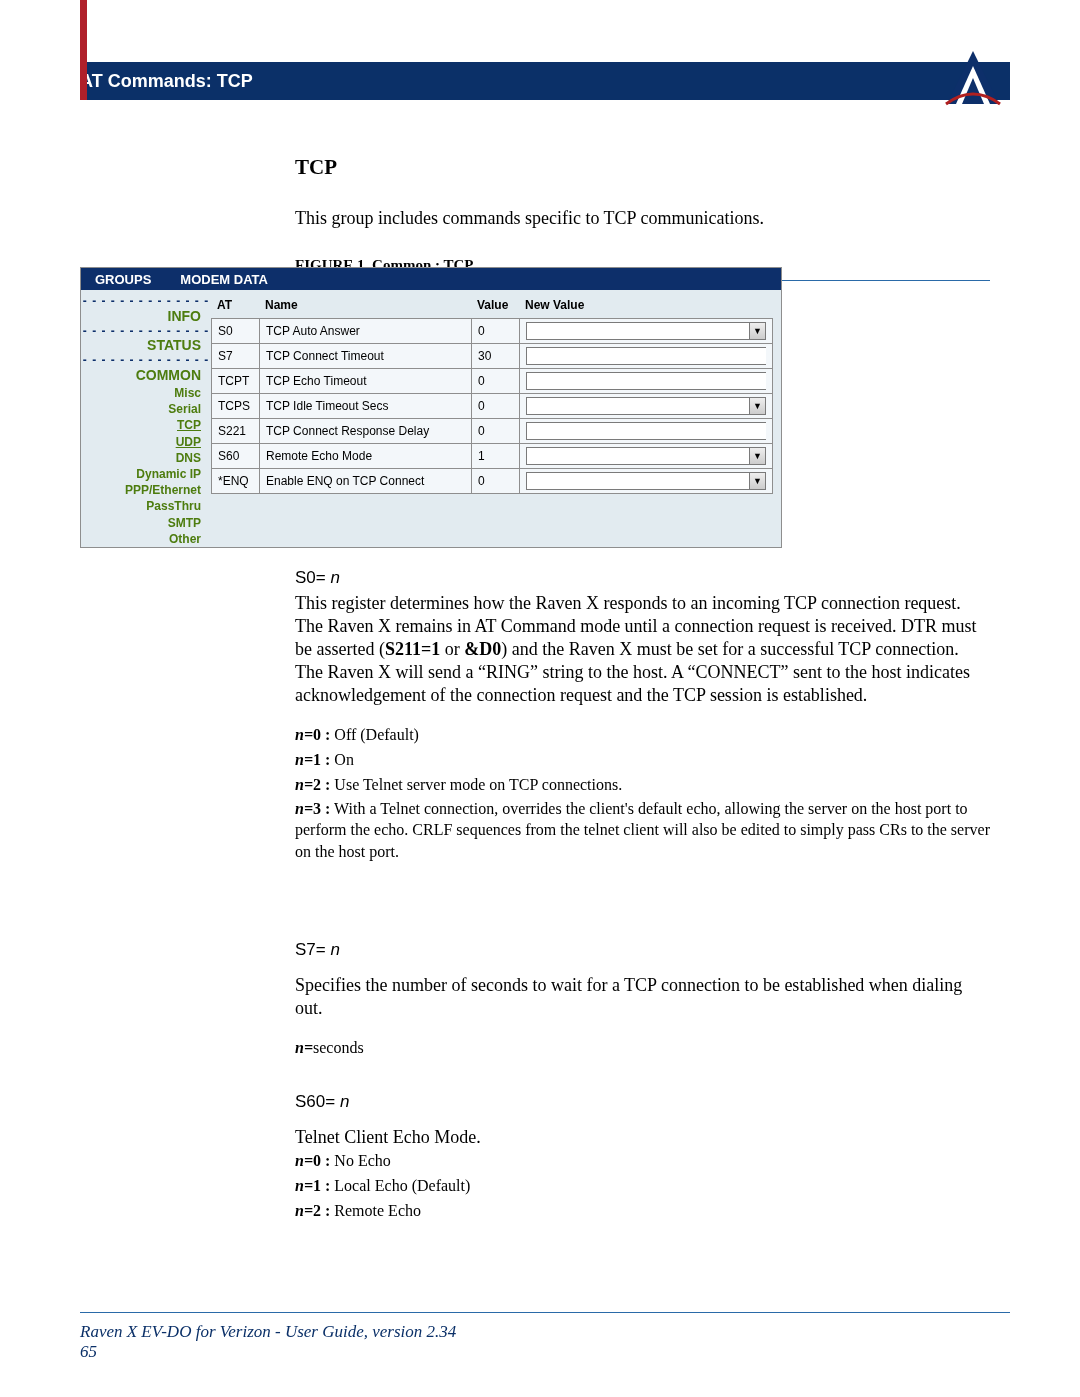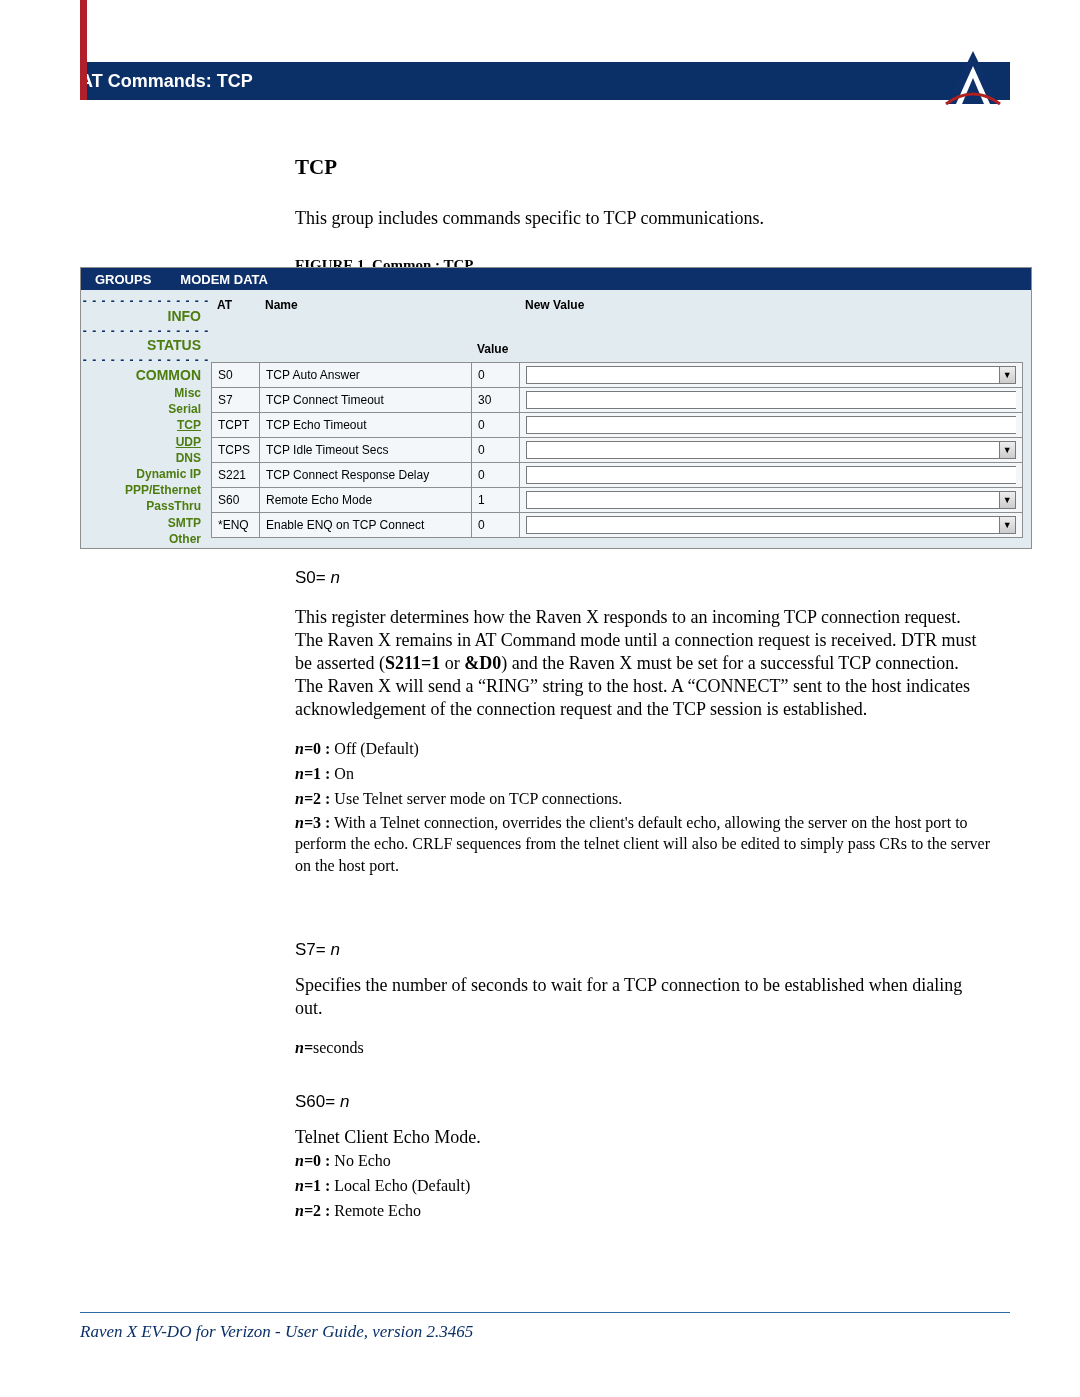"GROUPS" .config-panel { width: 952px -> 702px }
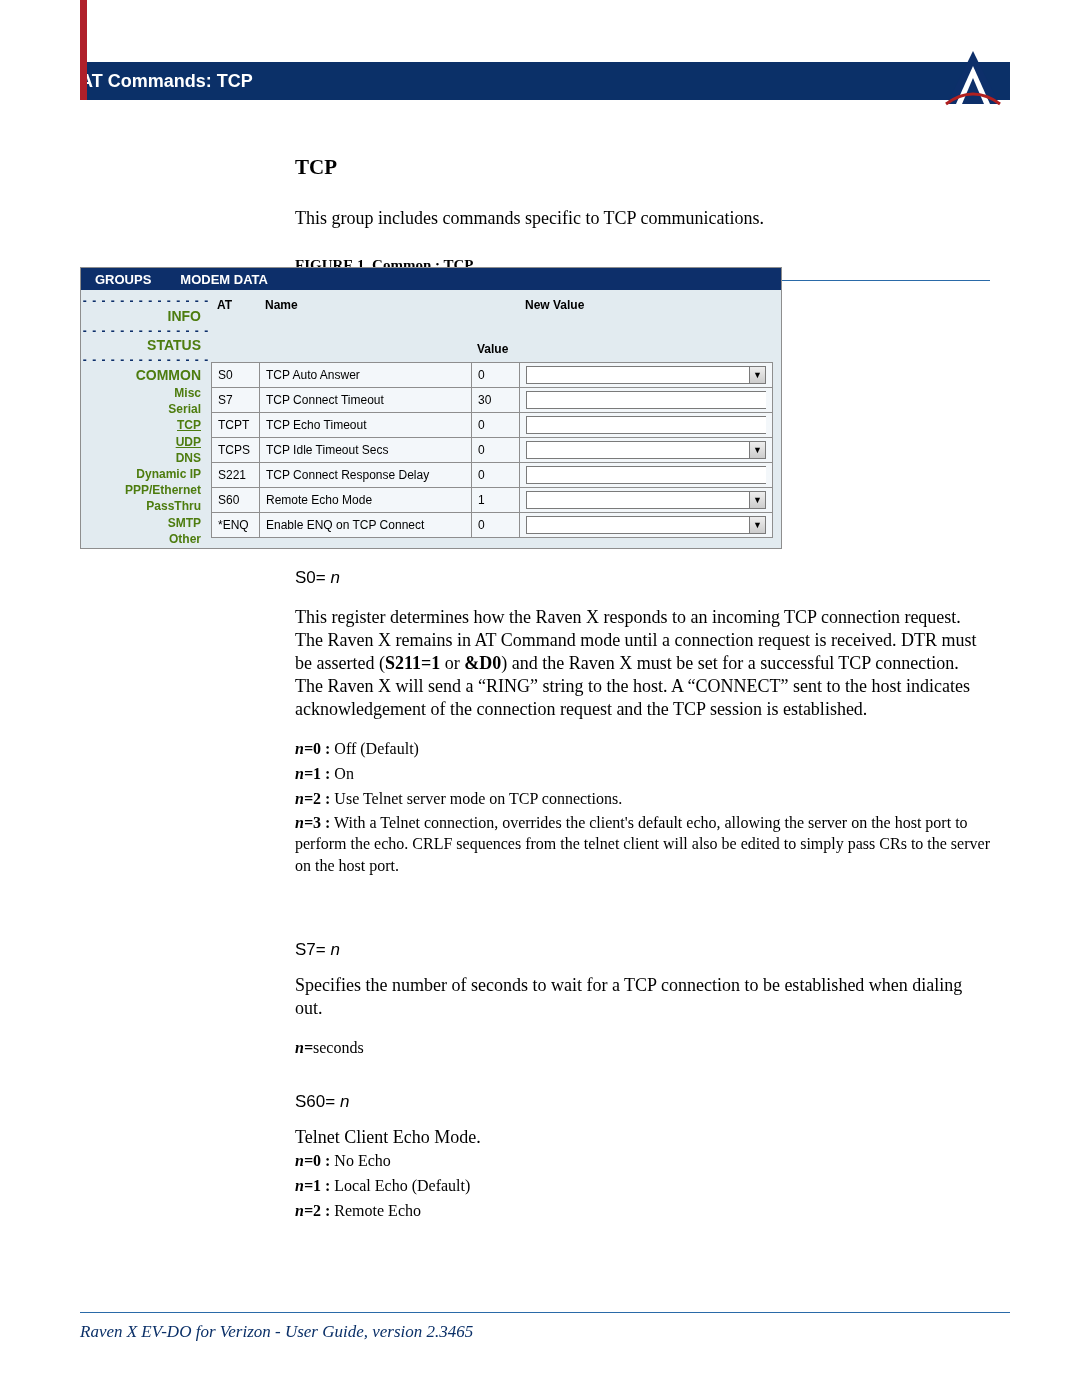"Value" .h-val { margin-top: 44px -> none }
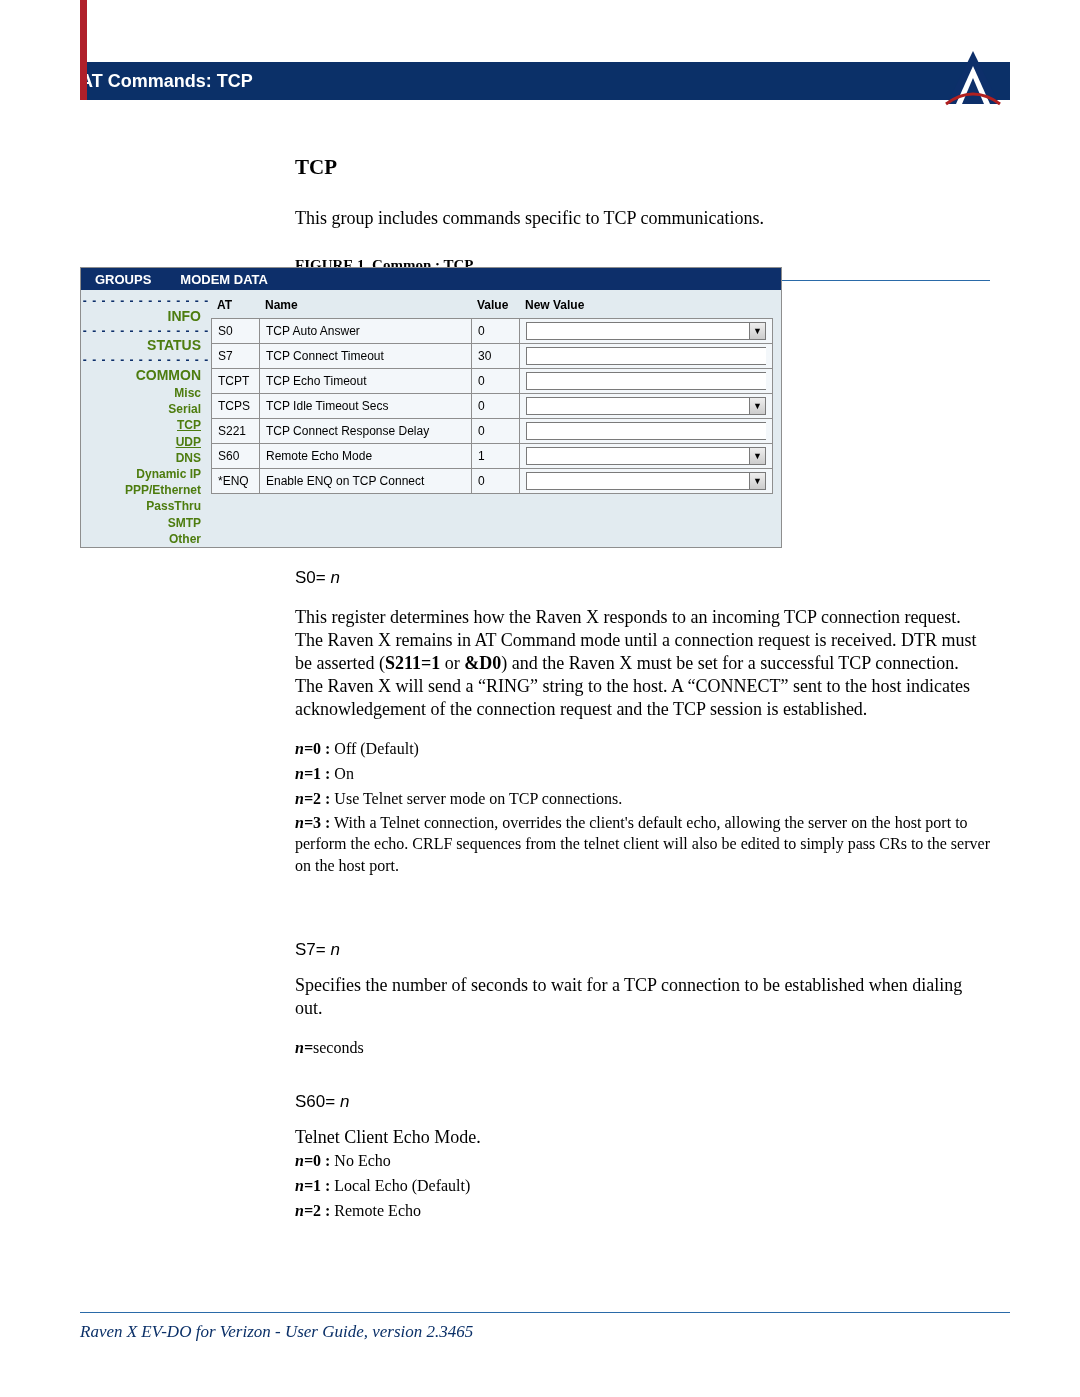"This register determines how the" div.body-text { margin-top: 18px -> 4px }
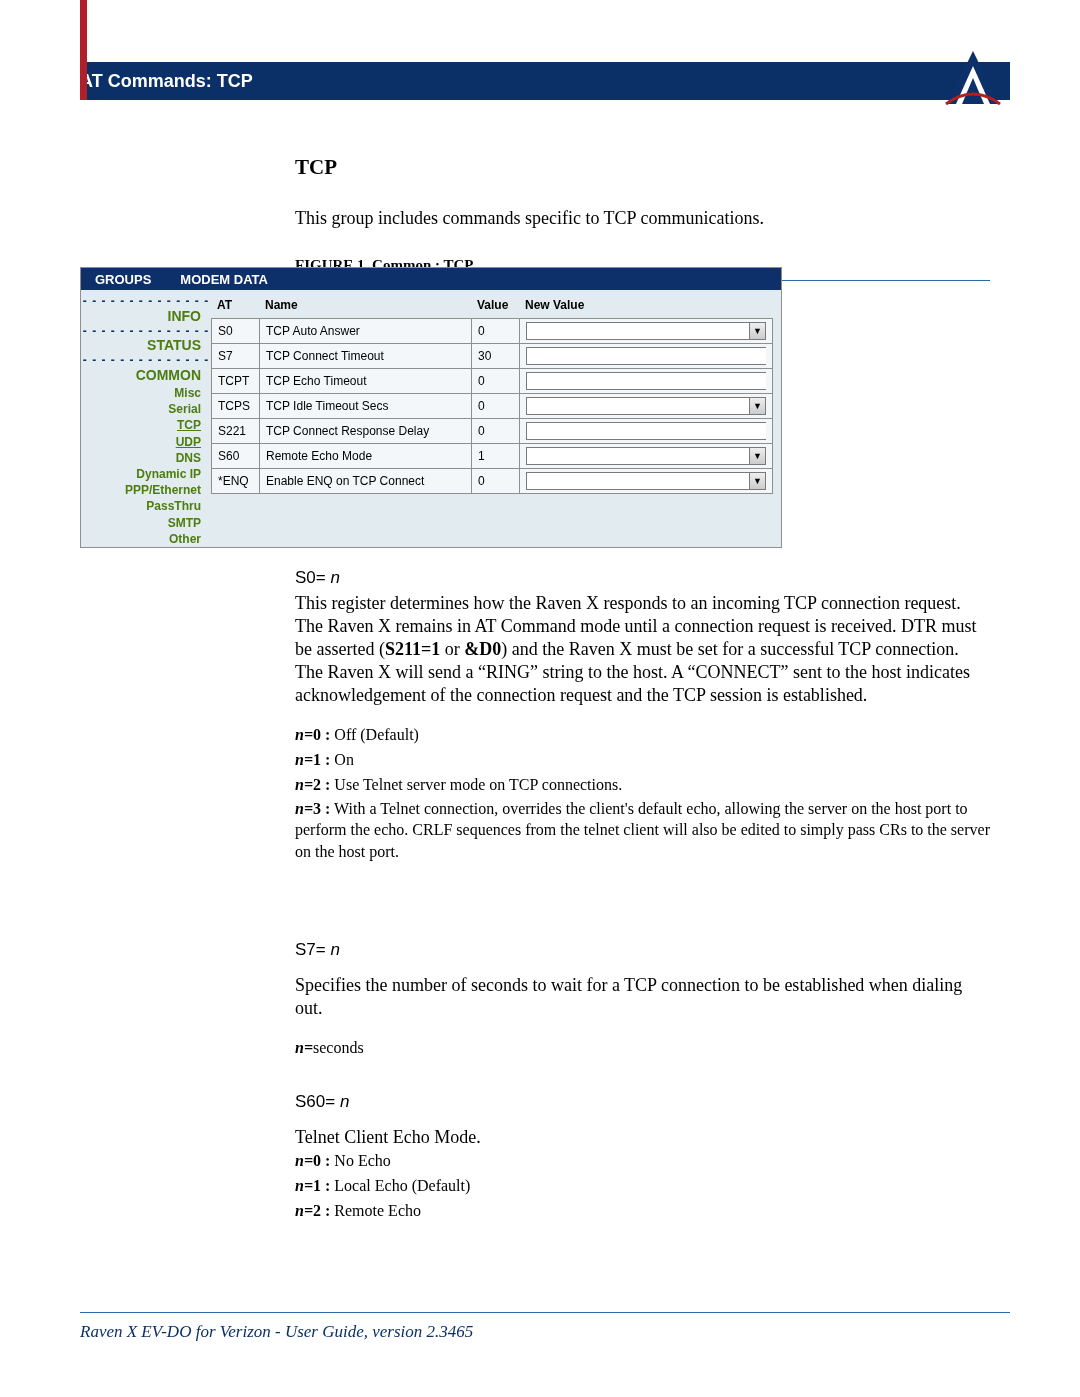"Raven X EV-DO for Verizon" .footer { flex-direction: none -> column }
